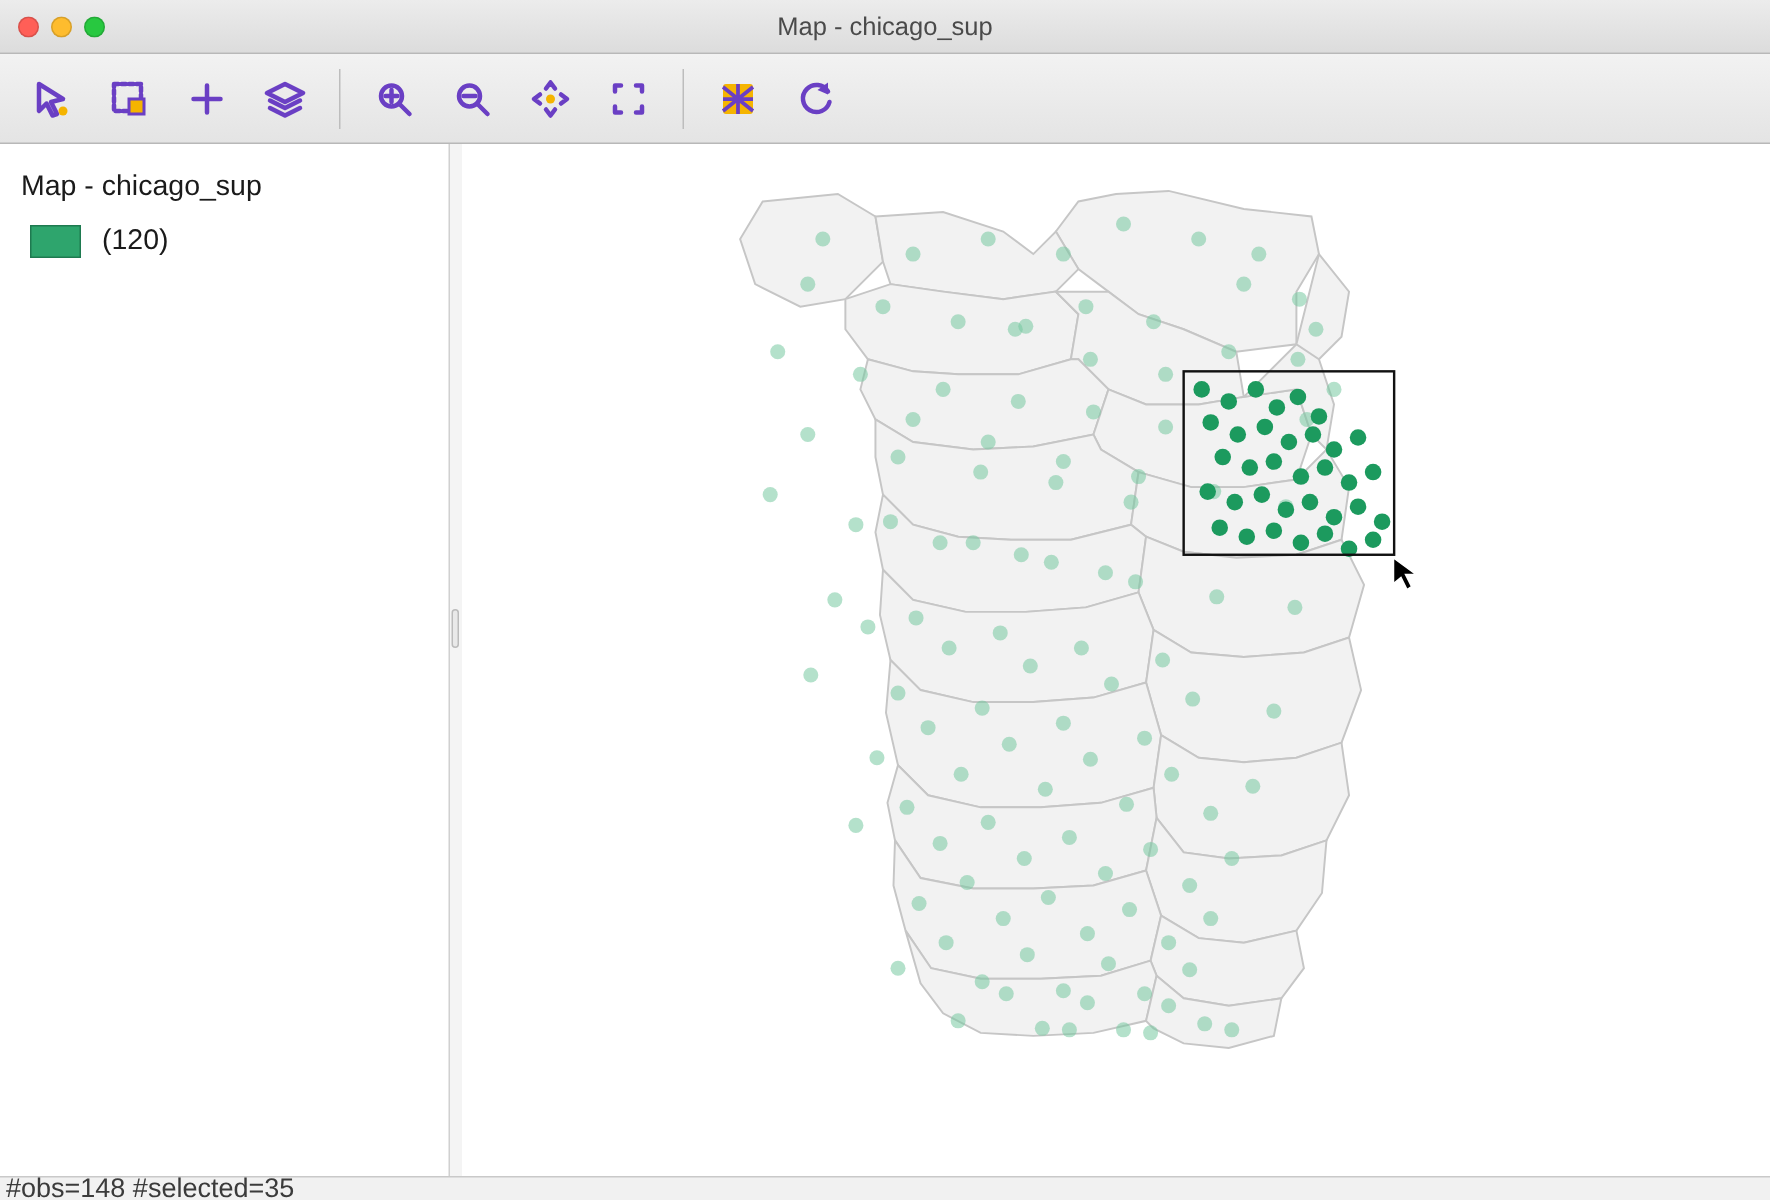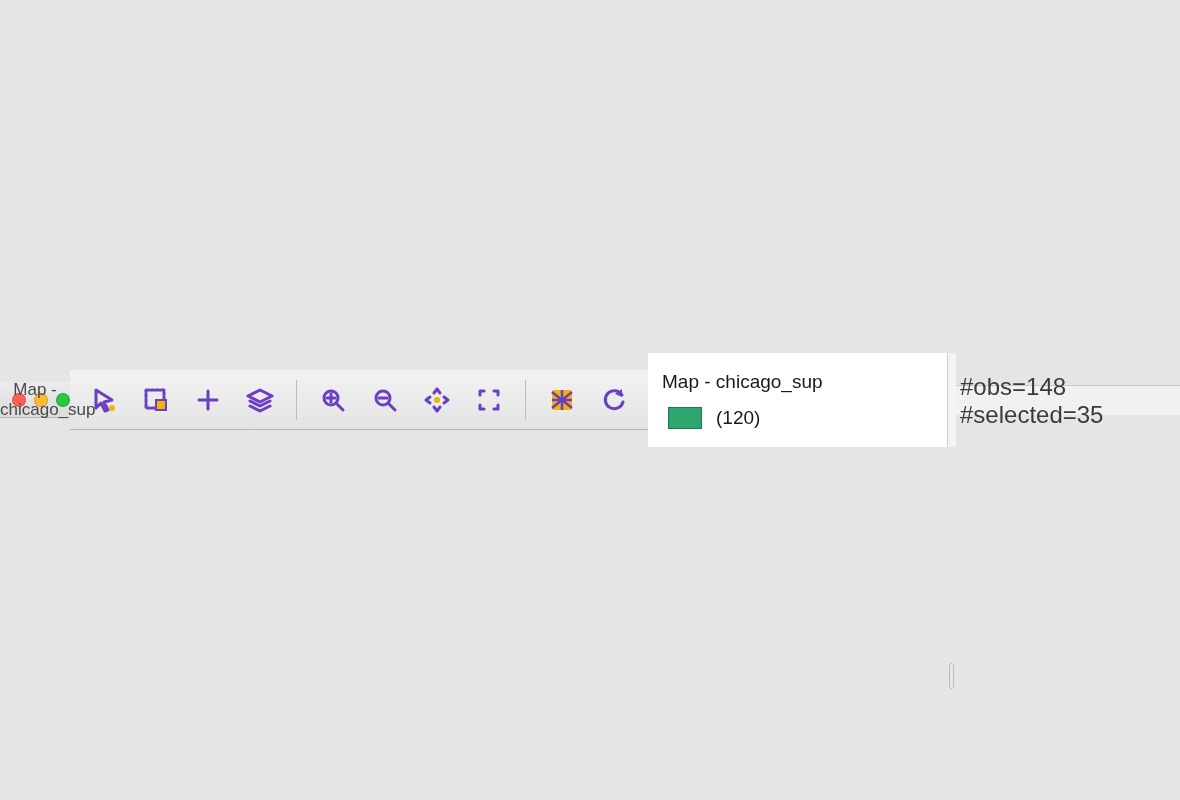"Map - chicago_sup" .window { align-items: center -> none; flex-direction: none -> column }
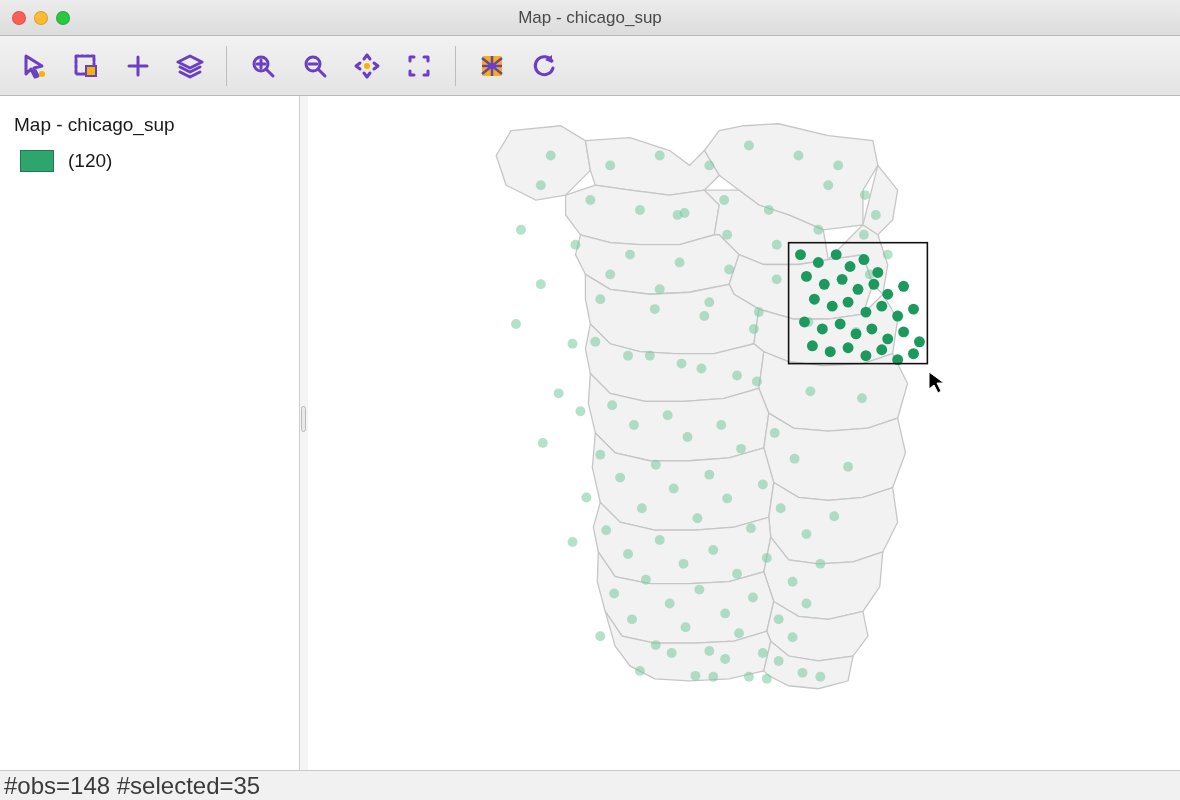"#obs=148 #selected=35" .statusbar { font-size: 24px -> 18px; height: 30px -> 16px }
